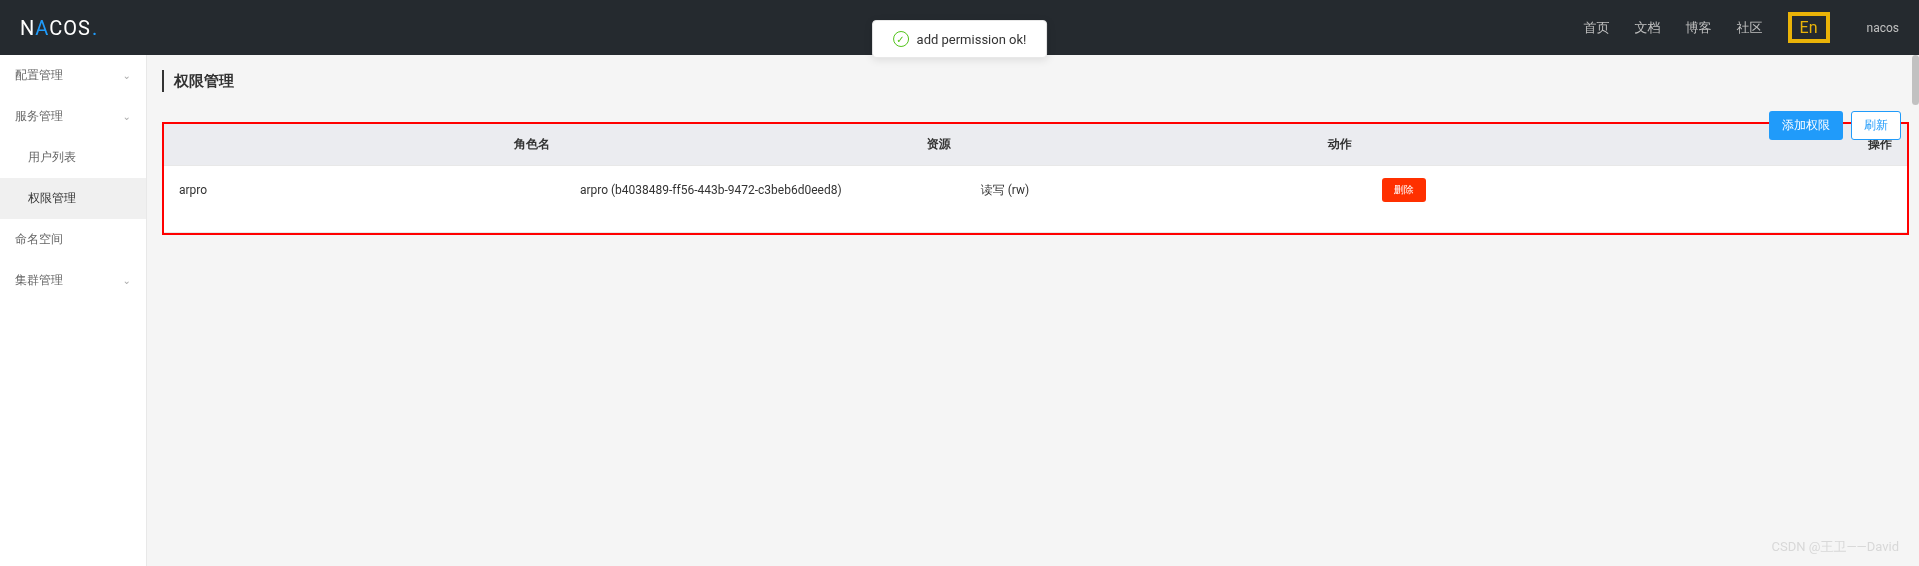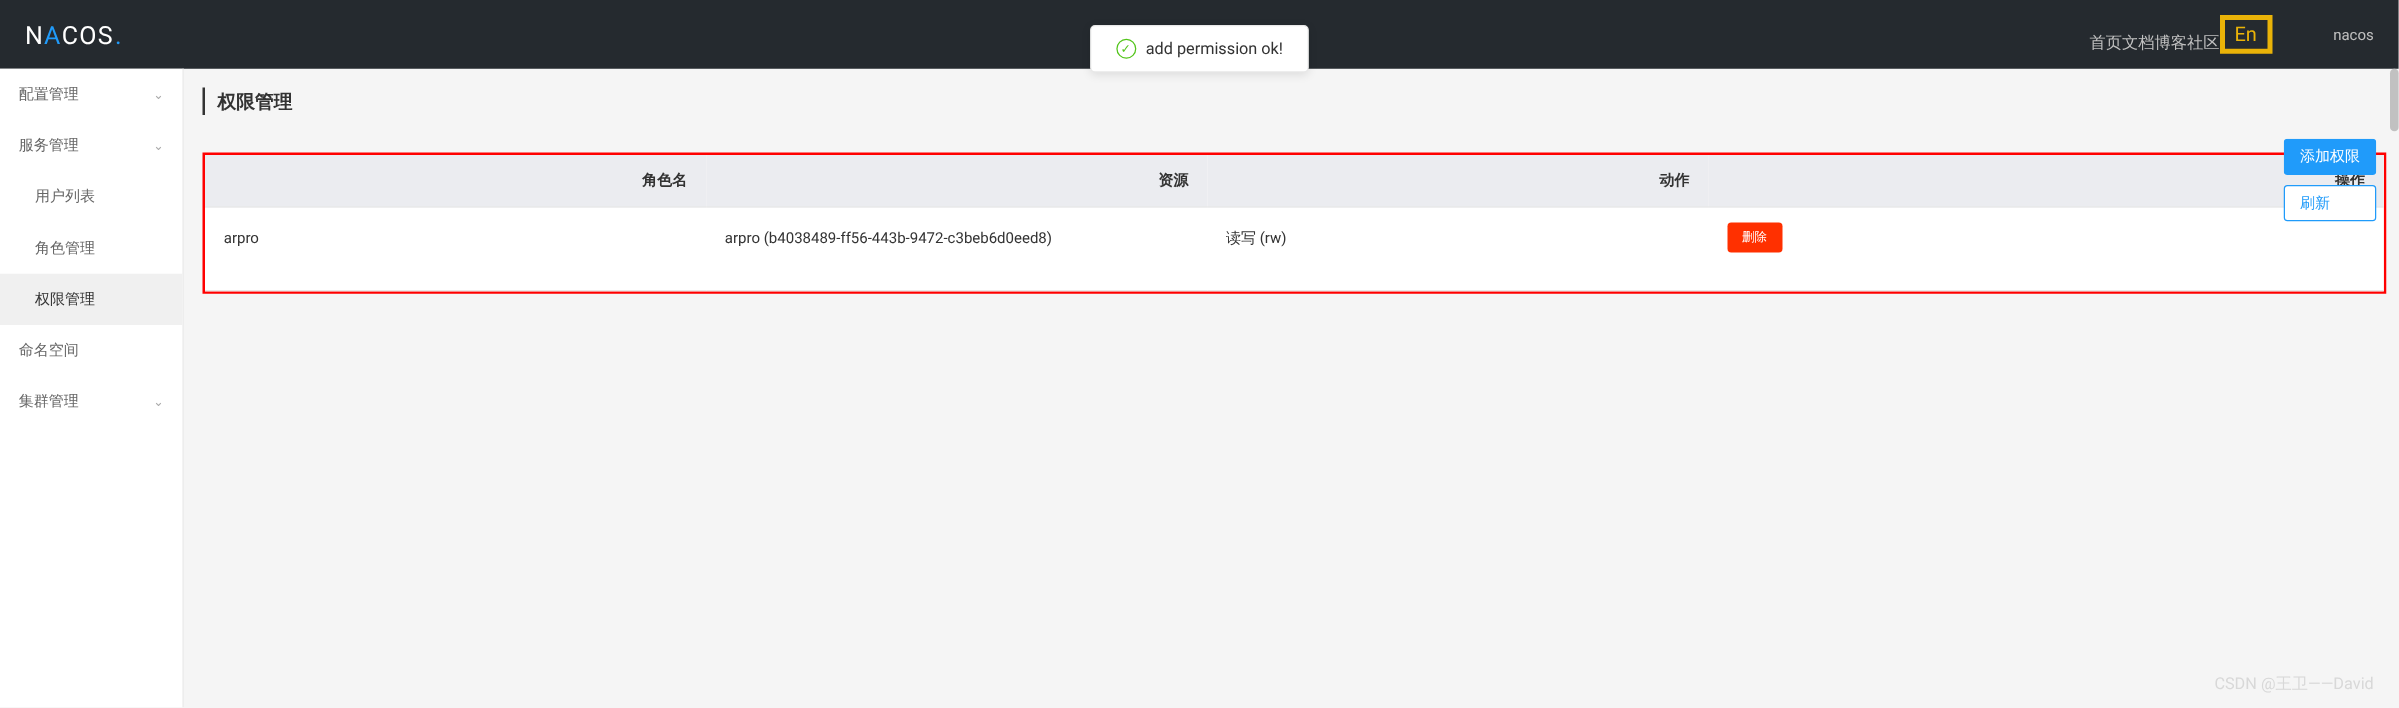"首页" .nav-links { align-items: flex-end -> center; gap: none -> 25px; margin-right: 24px -> 12px }
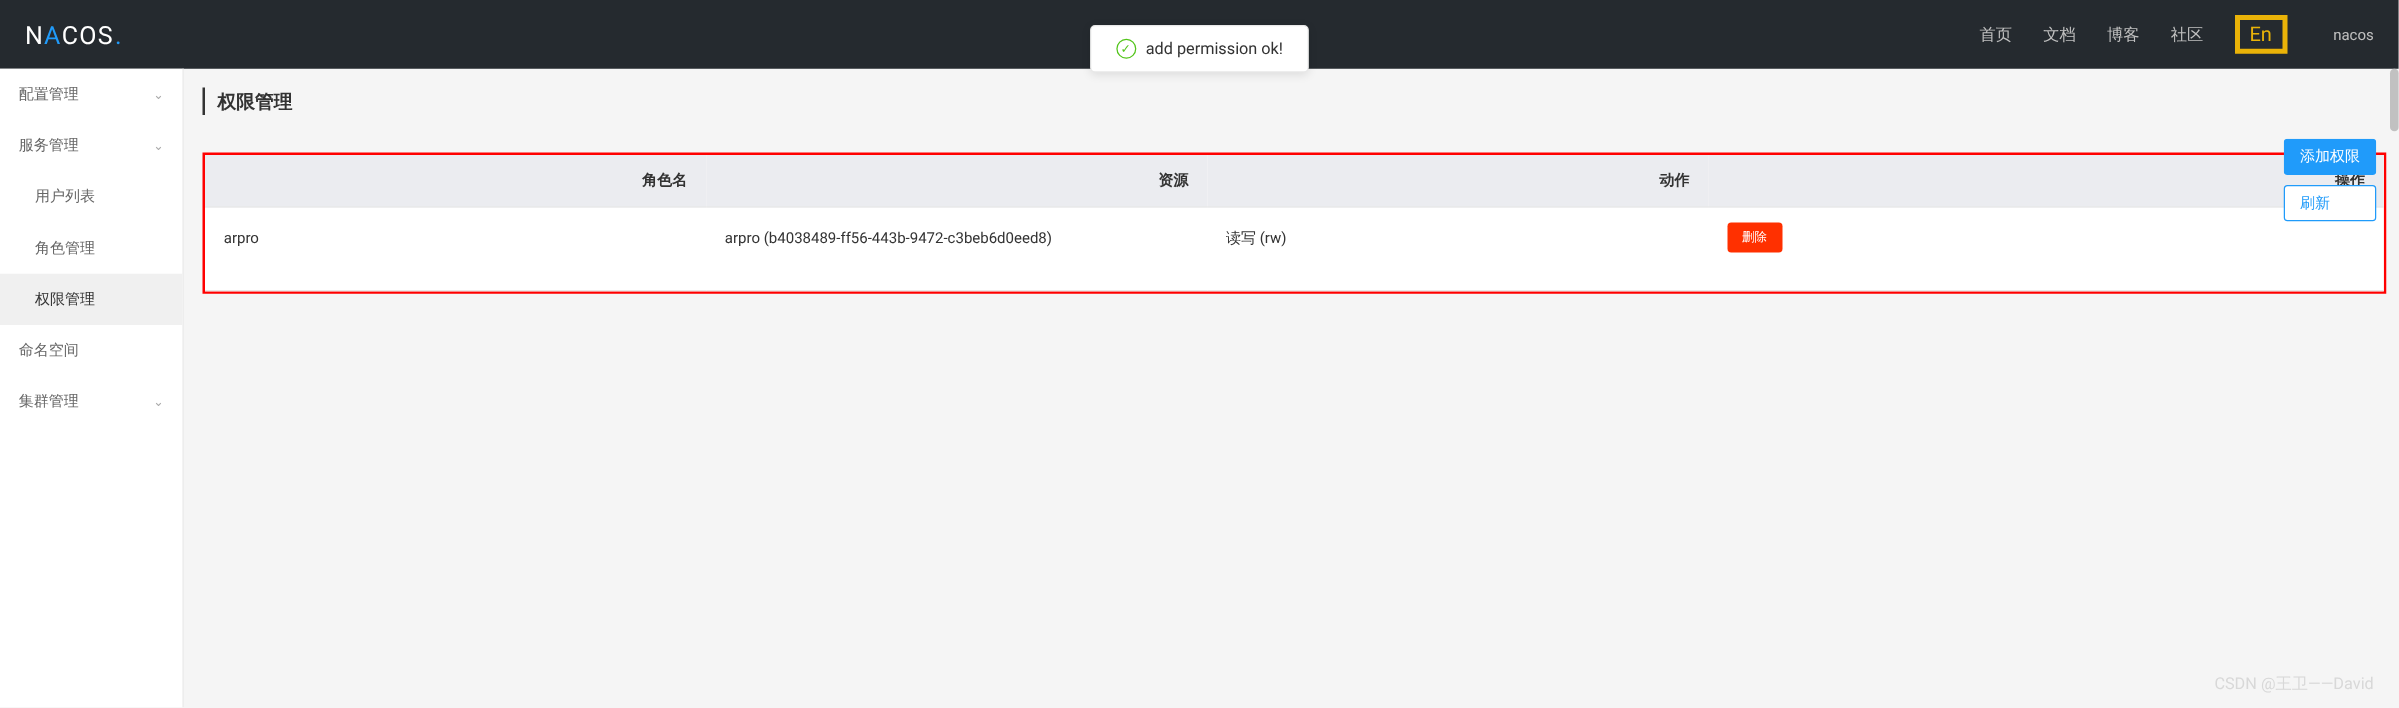"添加权限" .actions { flex-direction: column -> none }
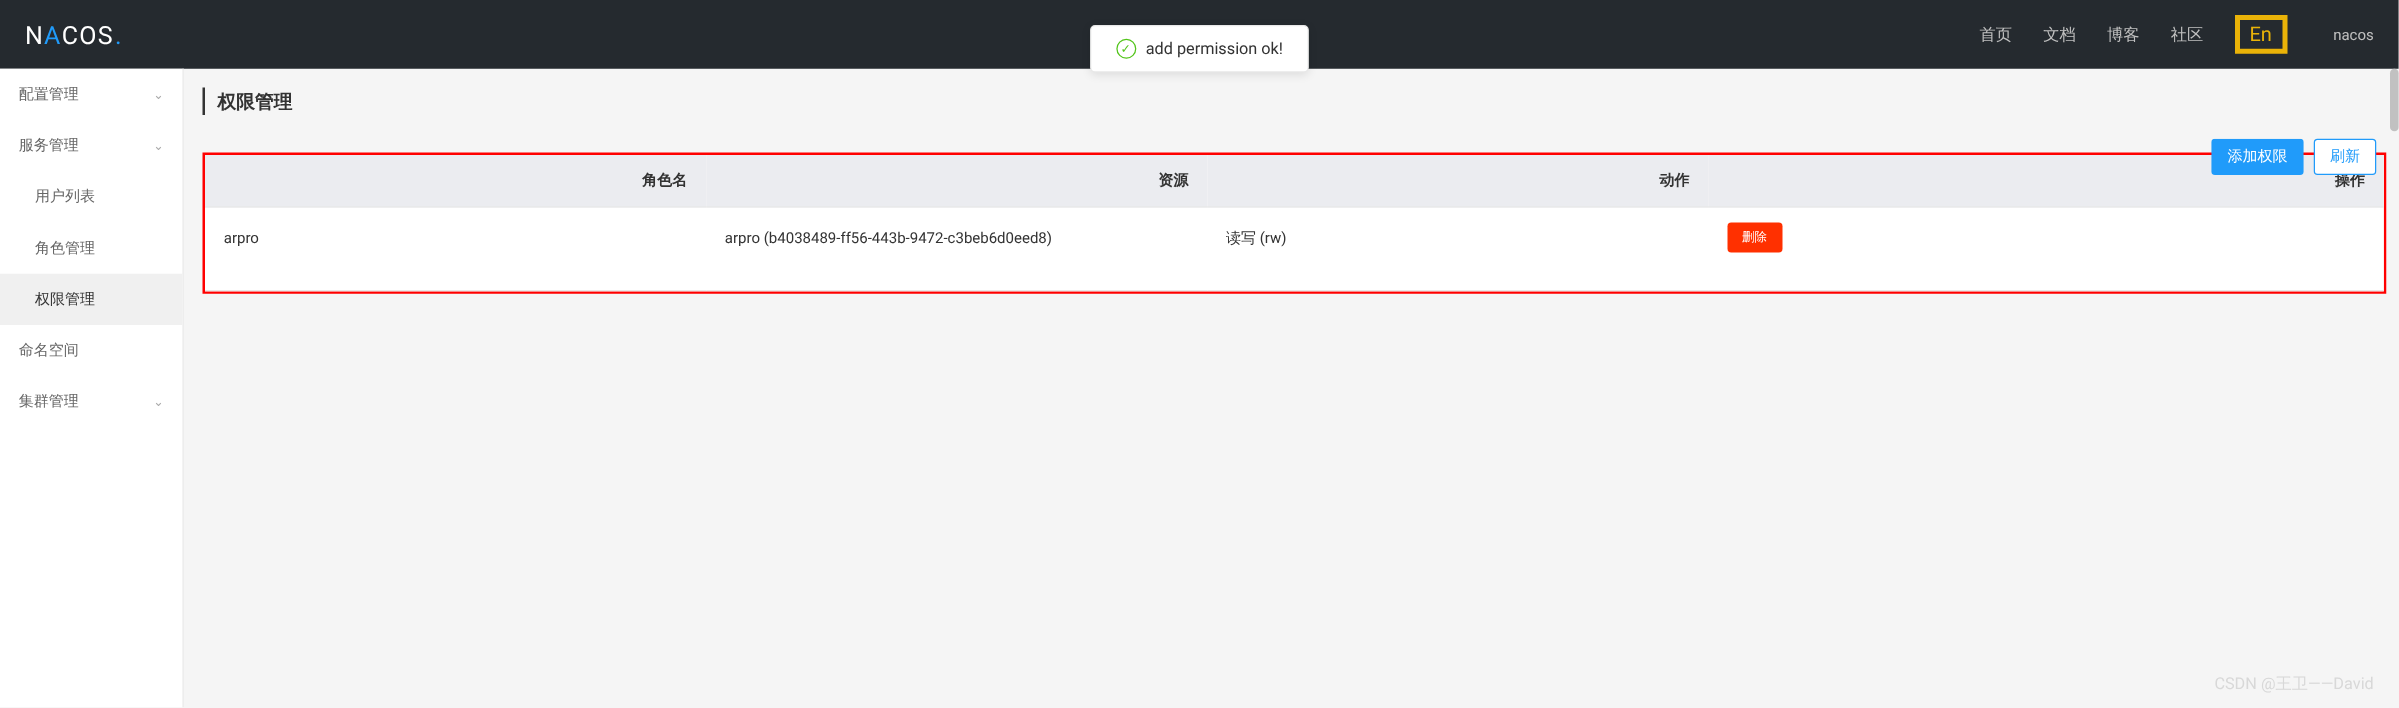"角色管理" div.sub-item { html: <div>角色管理</div> -> none }
